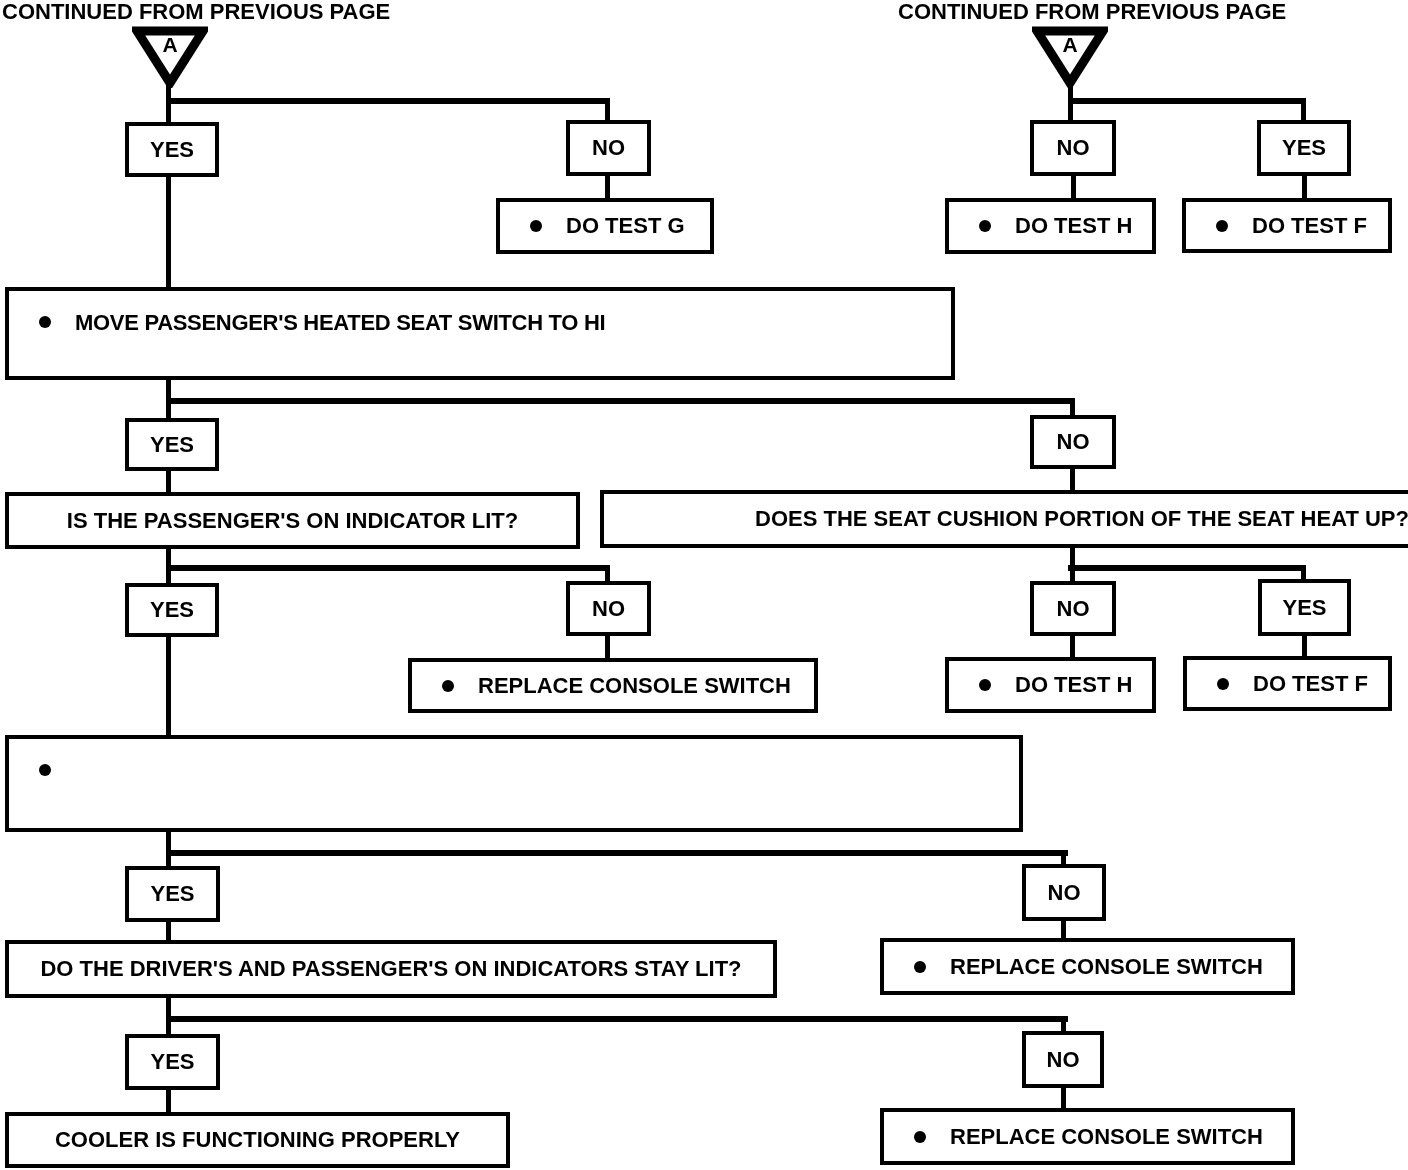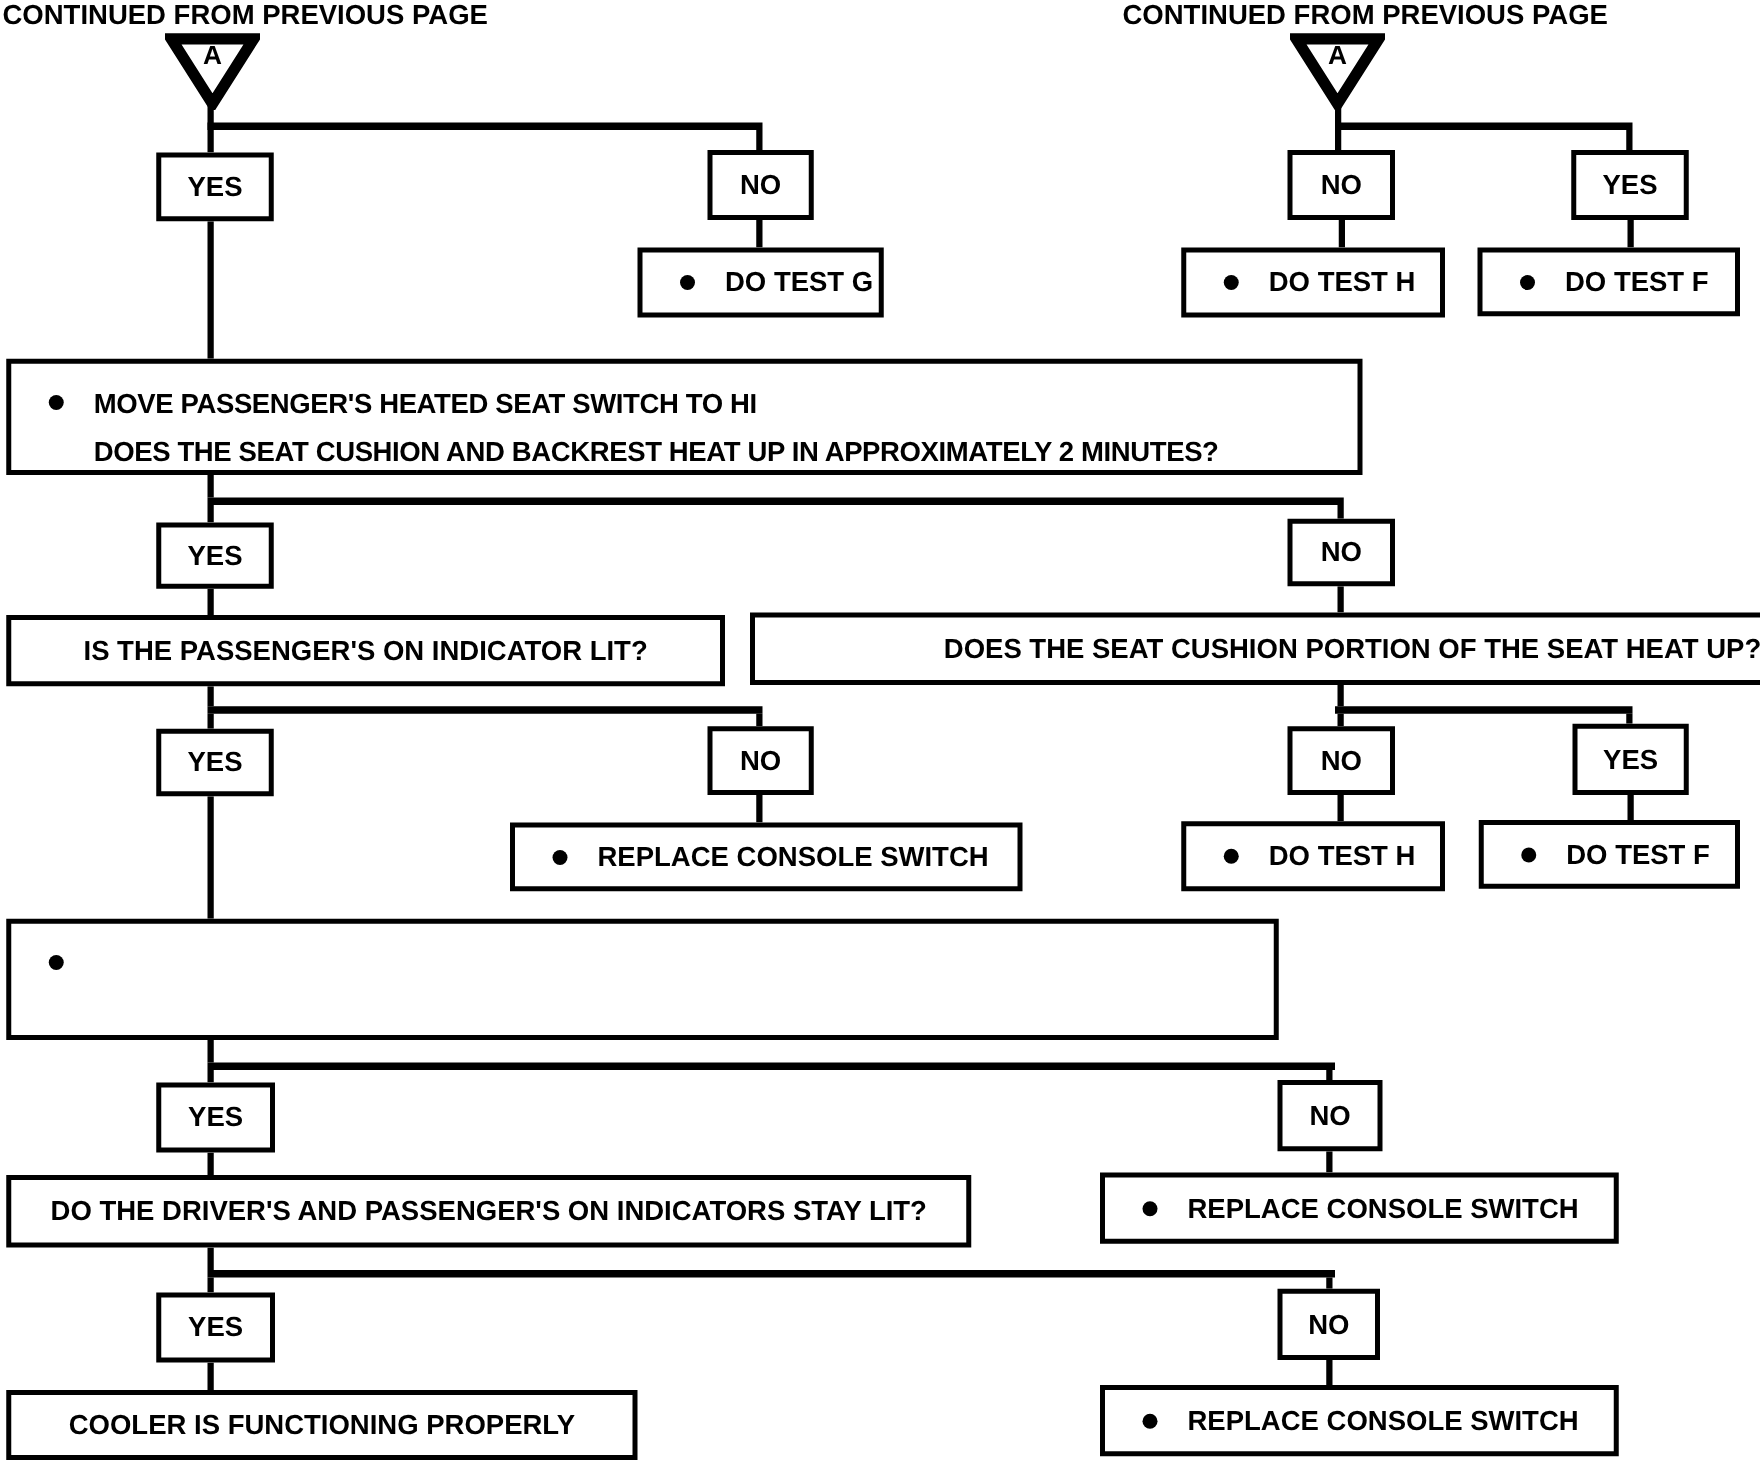"DO TEST G" div.node { left: 510px -> 496px; width: 197px -> 218px }
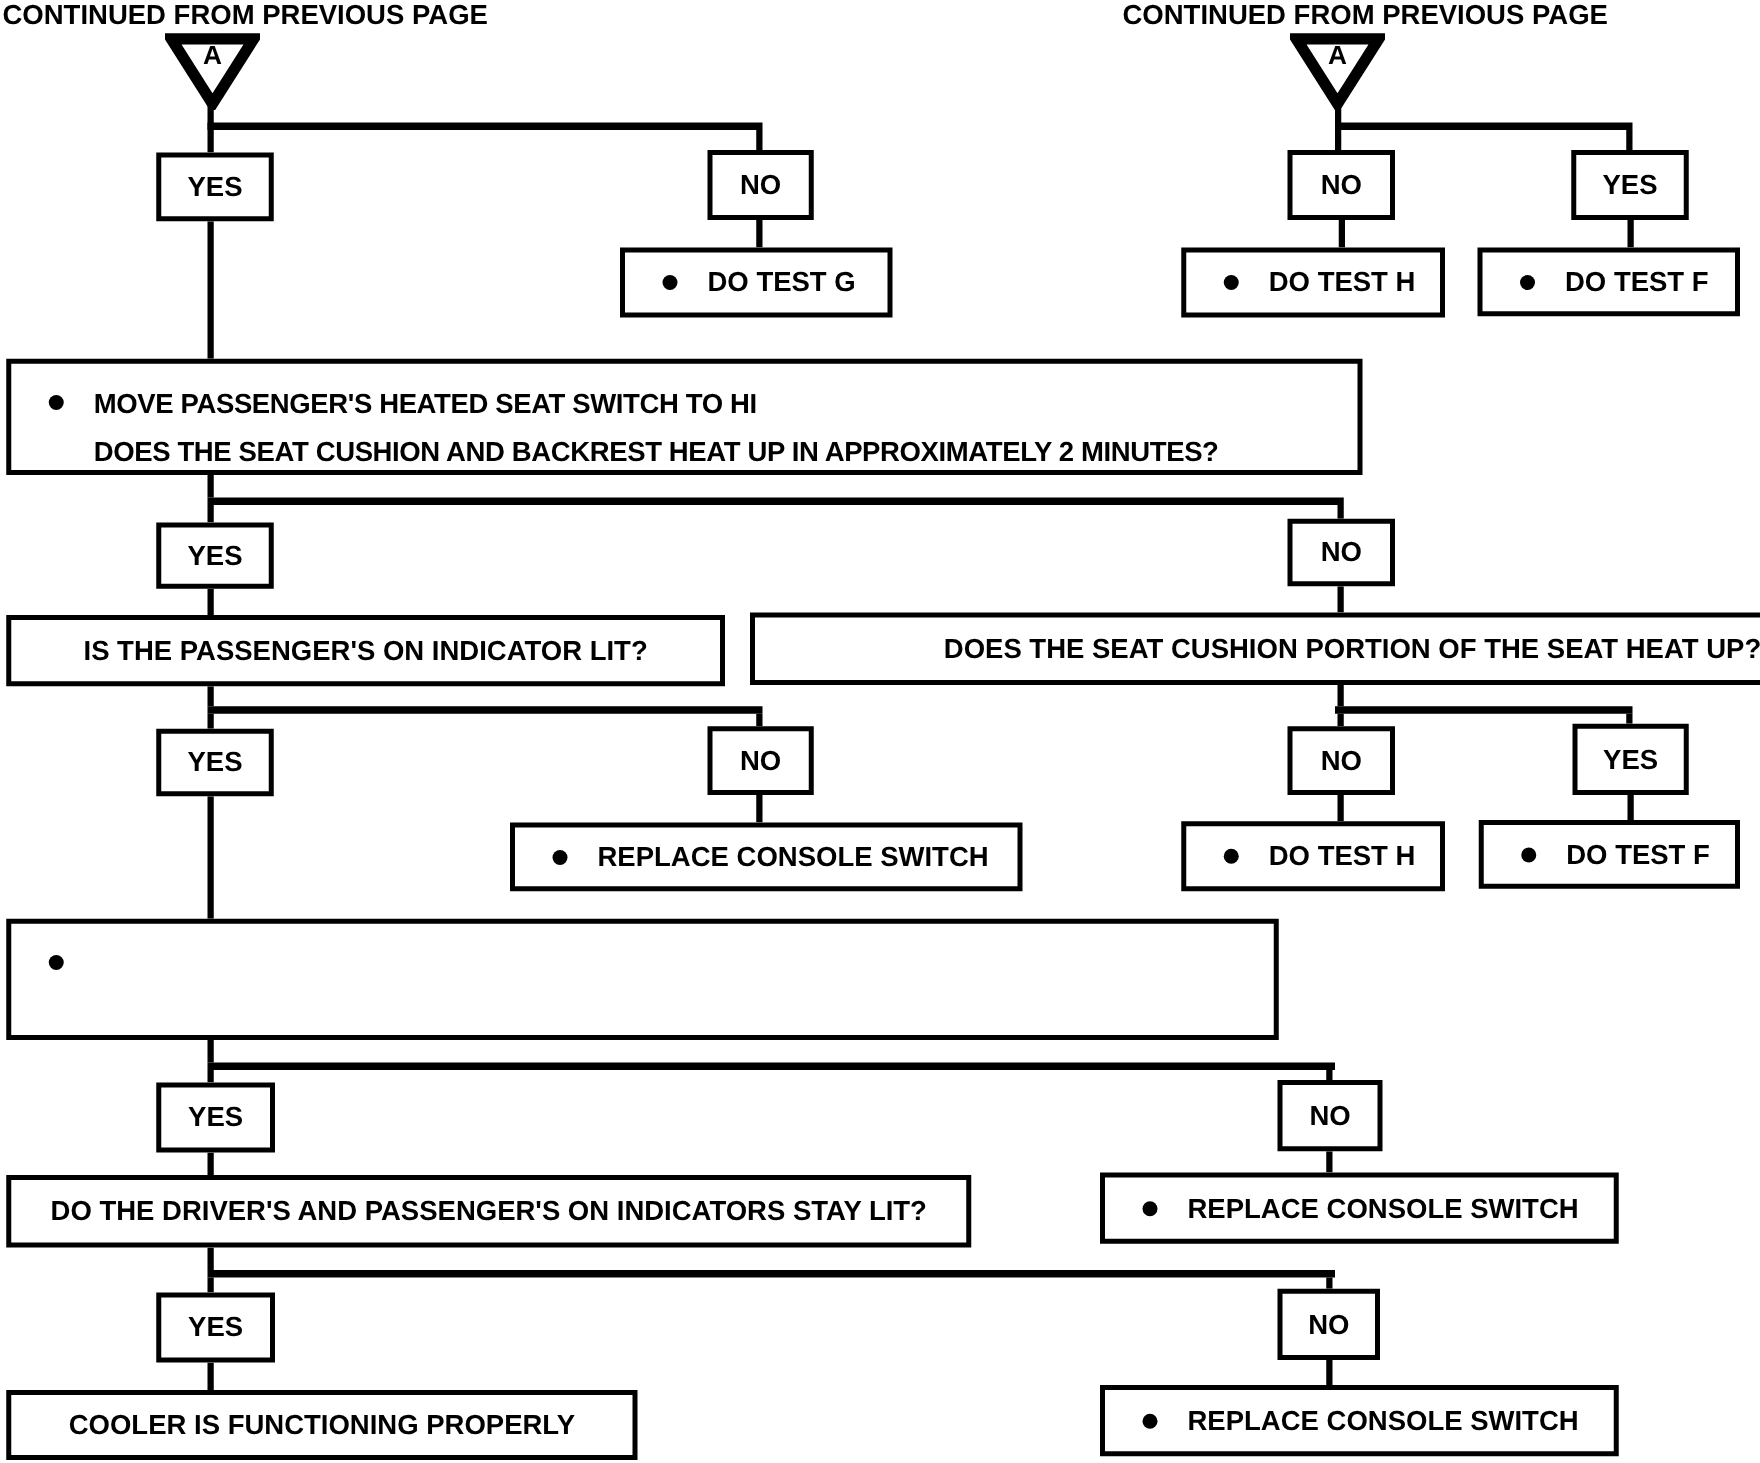"MOVE PASSENGER'S HEATED SEAT SWITCH" div.node { width: 1085px -> 950px }
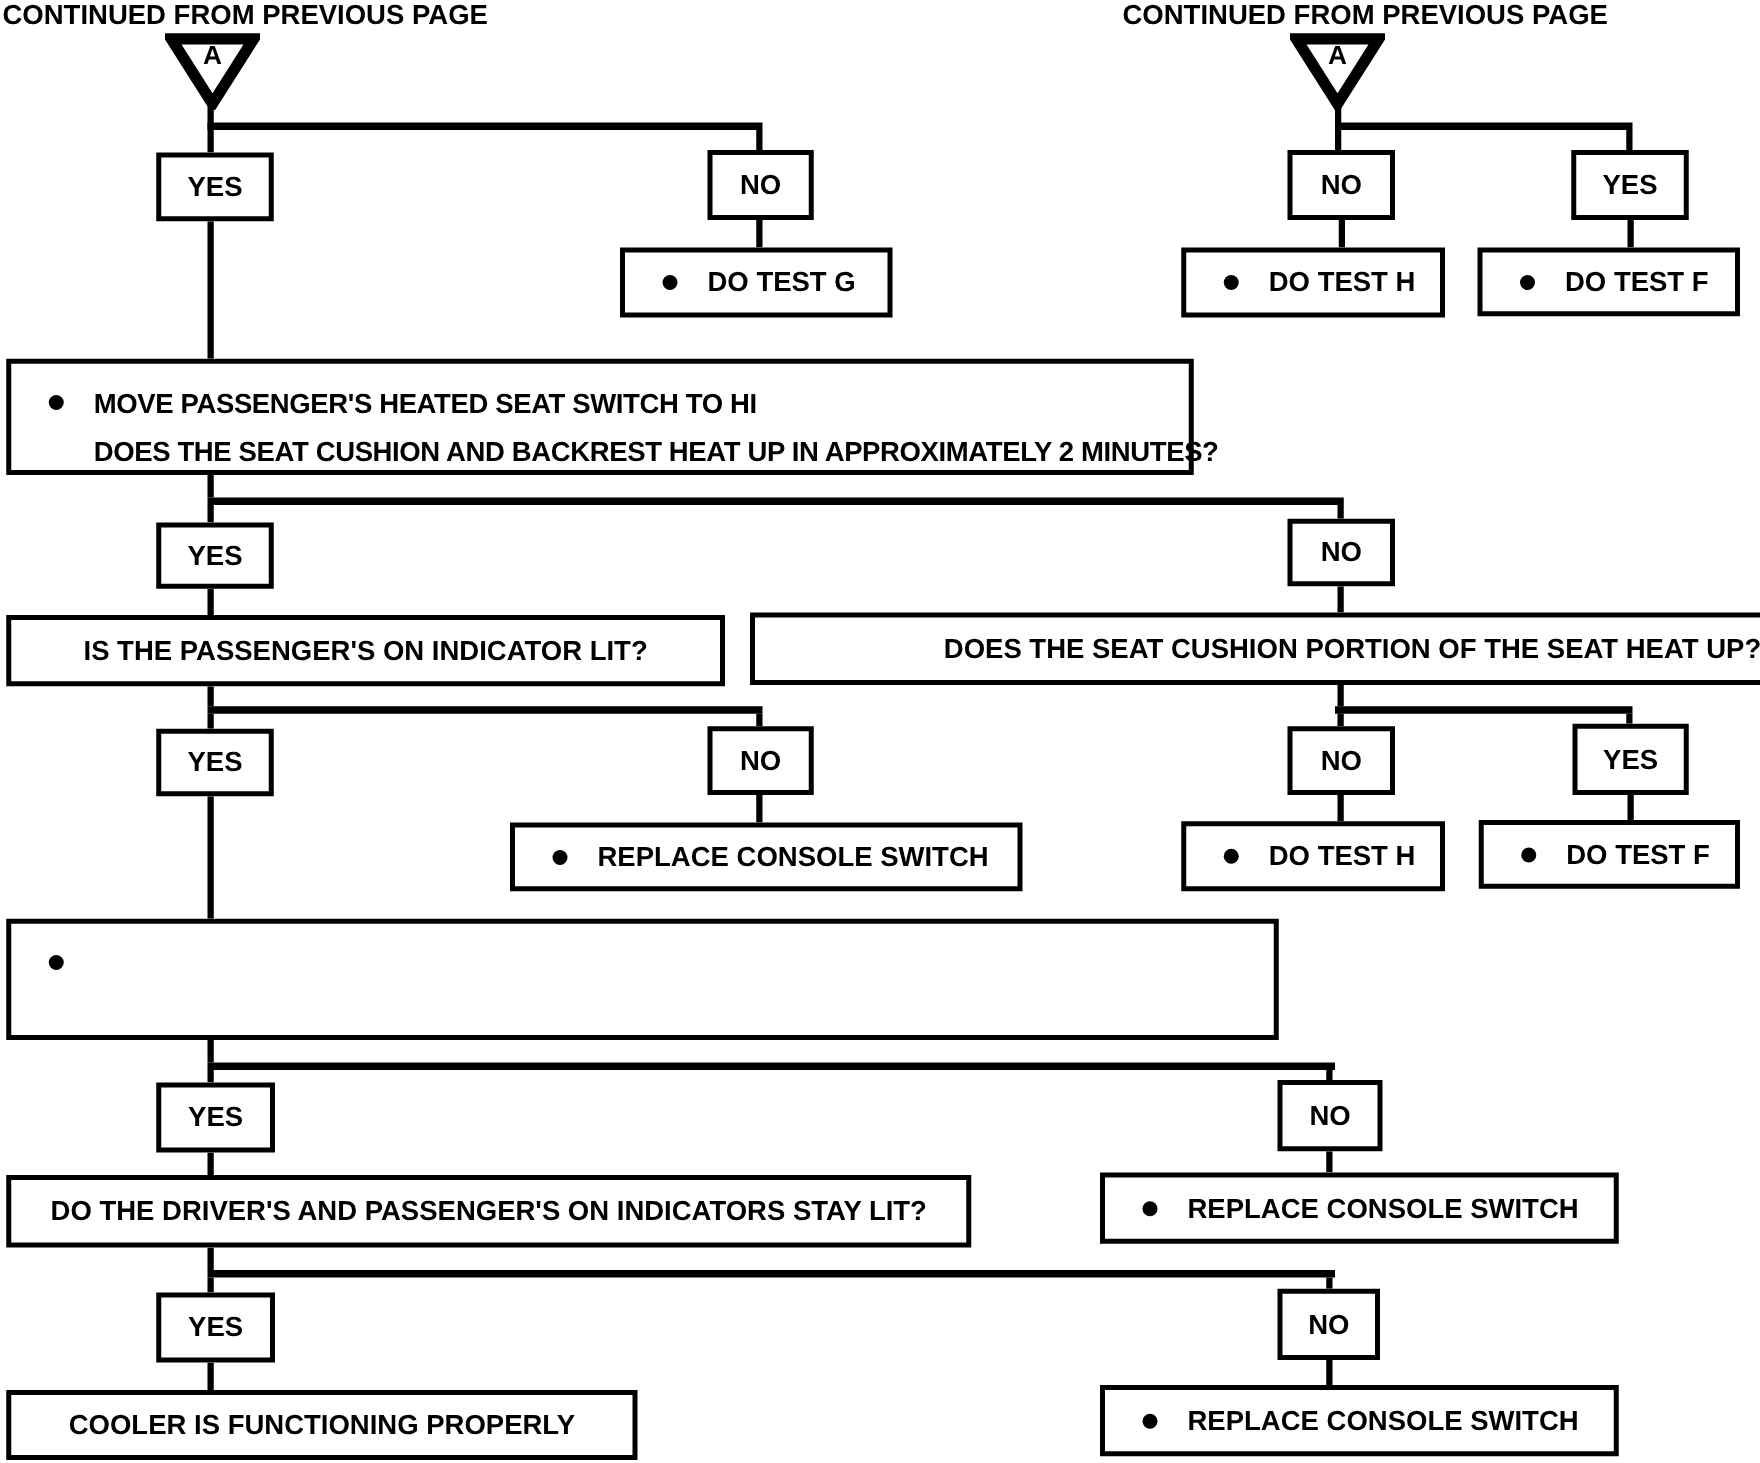"DOES THE SEAT CUSHION AND" div { html: <div>DOES THE SEAT CUSHION AND BACKREST HEAT UP IN APPROXIMATELY 2 MINUTES?</div> -> none }
